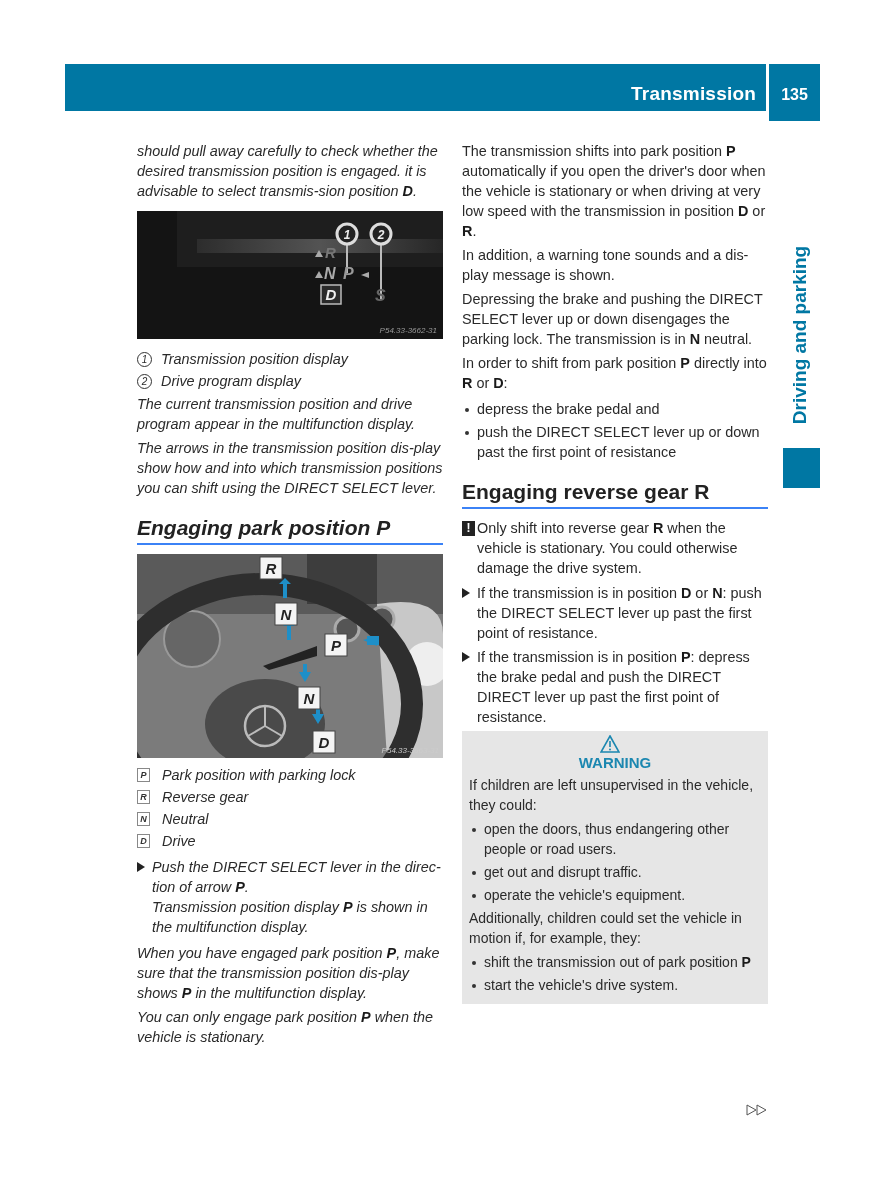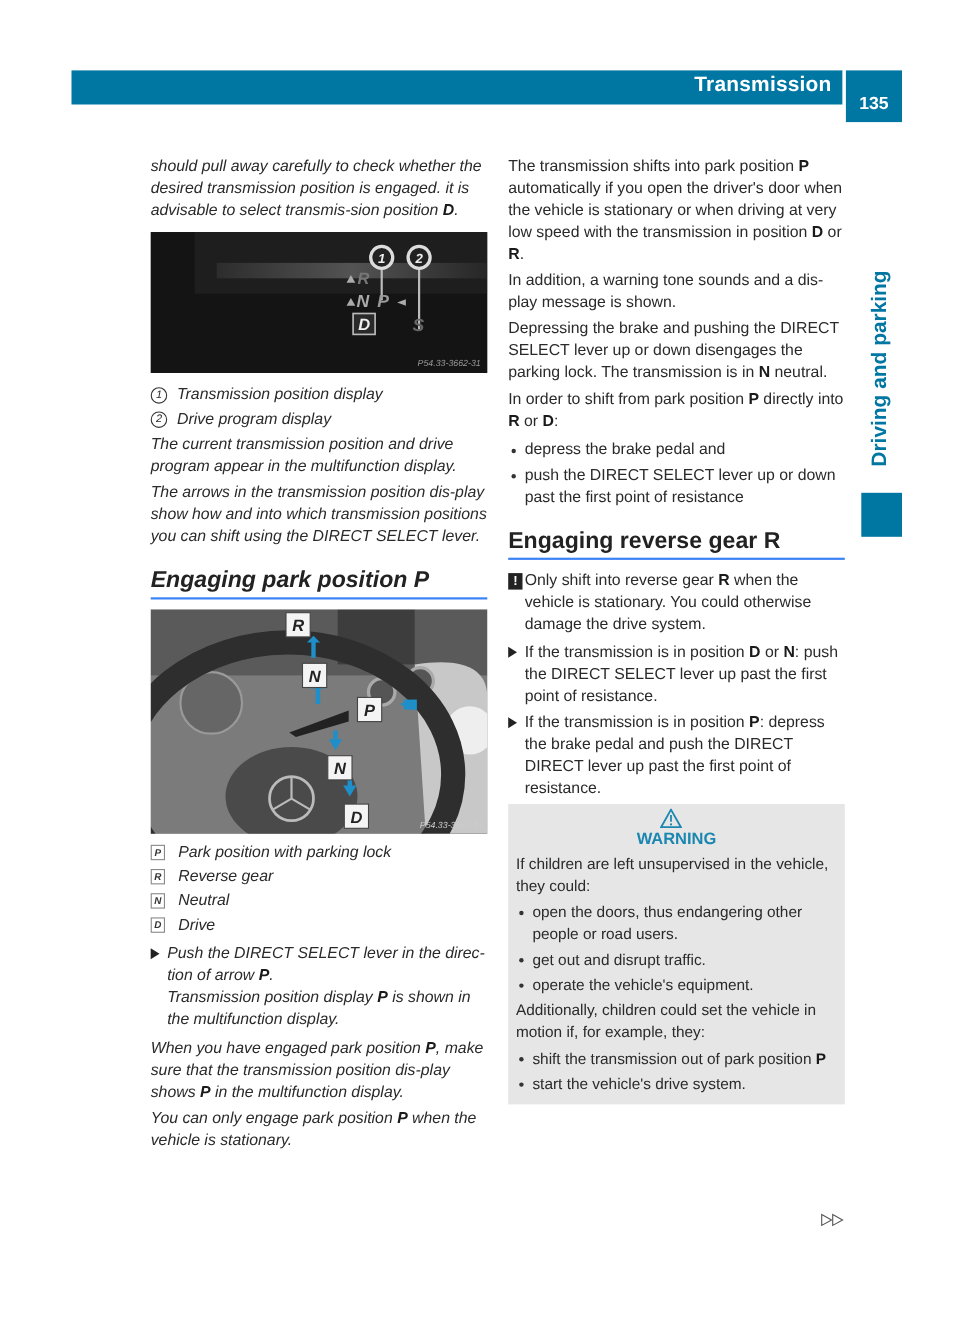"Transmission" .header-bar { height: 31px -> 47px }
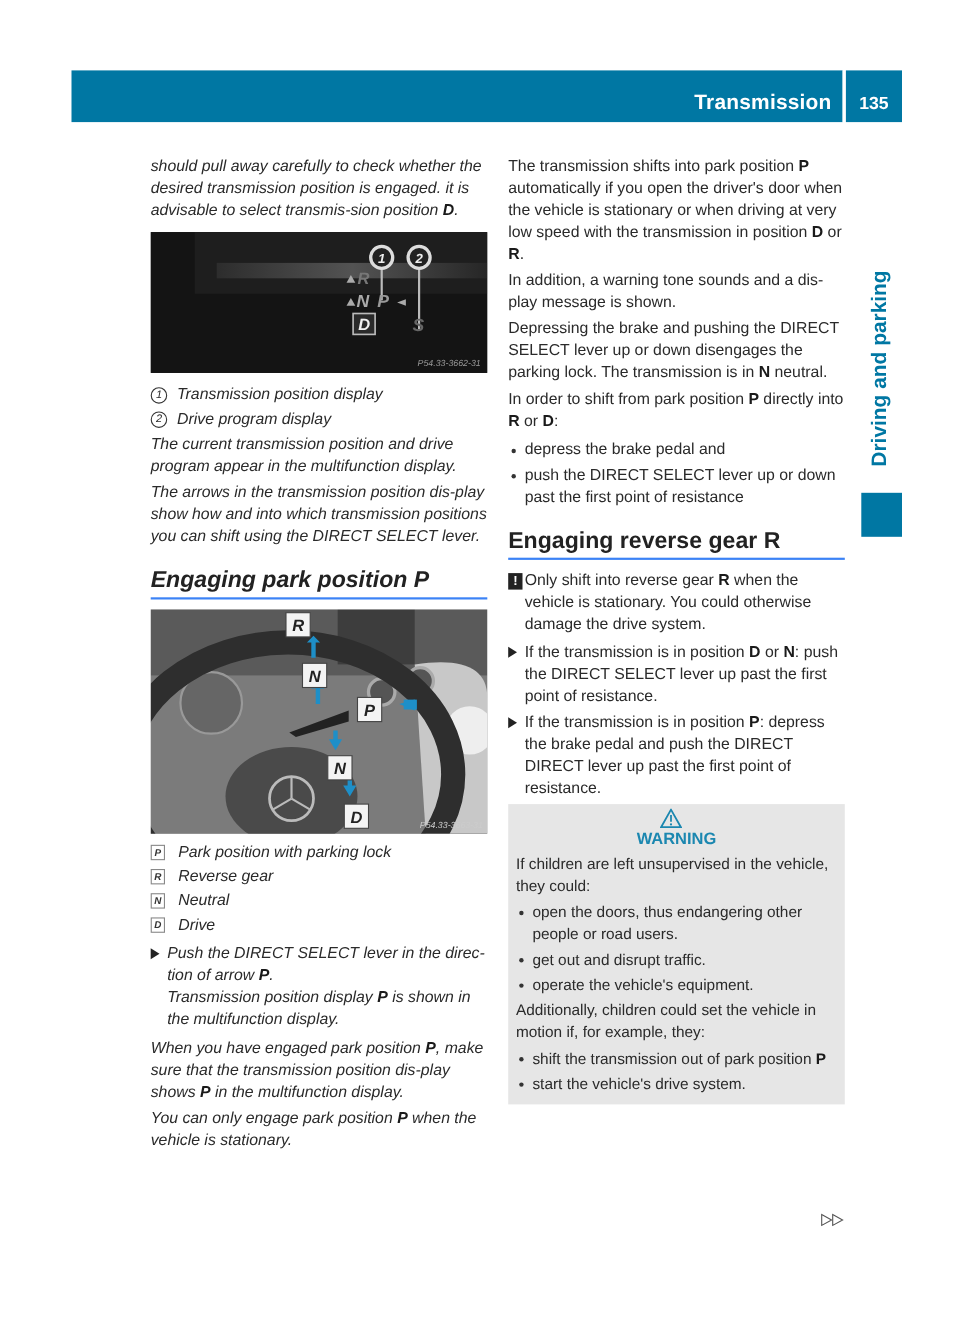"135" .header-page { height: 47px -> 57px }
